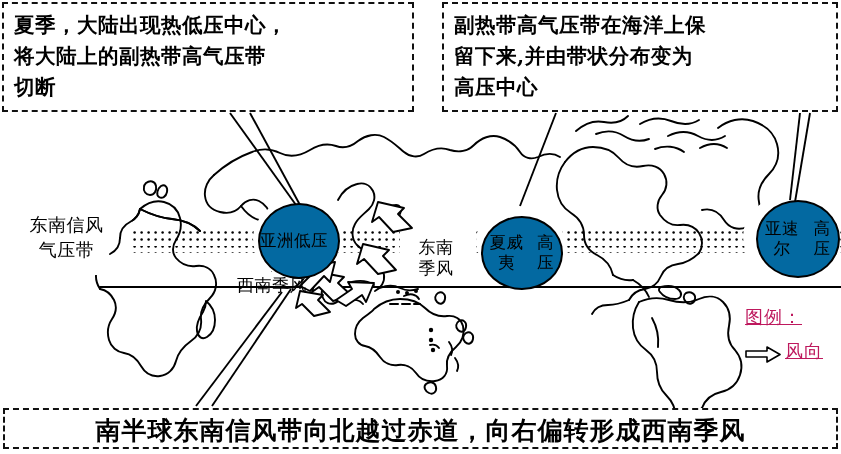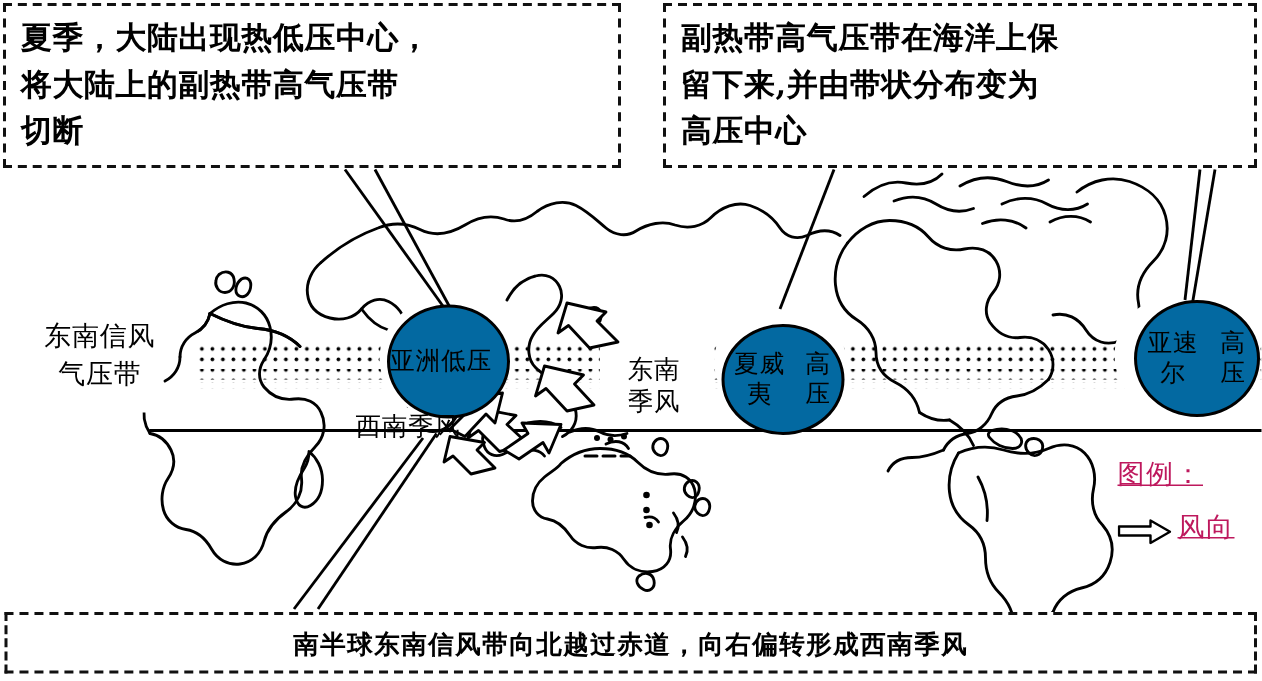"南半球东南信风带向北越过赤道，向右偏转形成西南季风" #box-bottom .ctext { font-size: 17px -> 25px }
